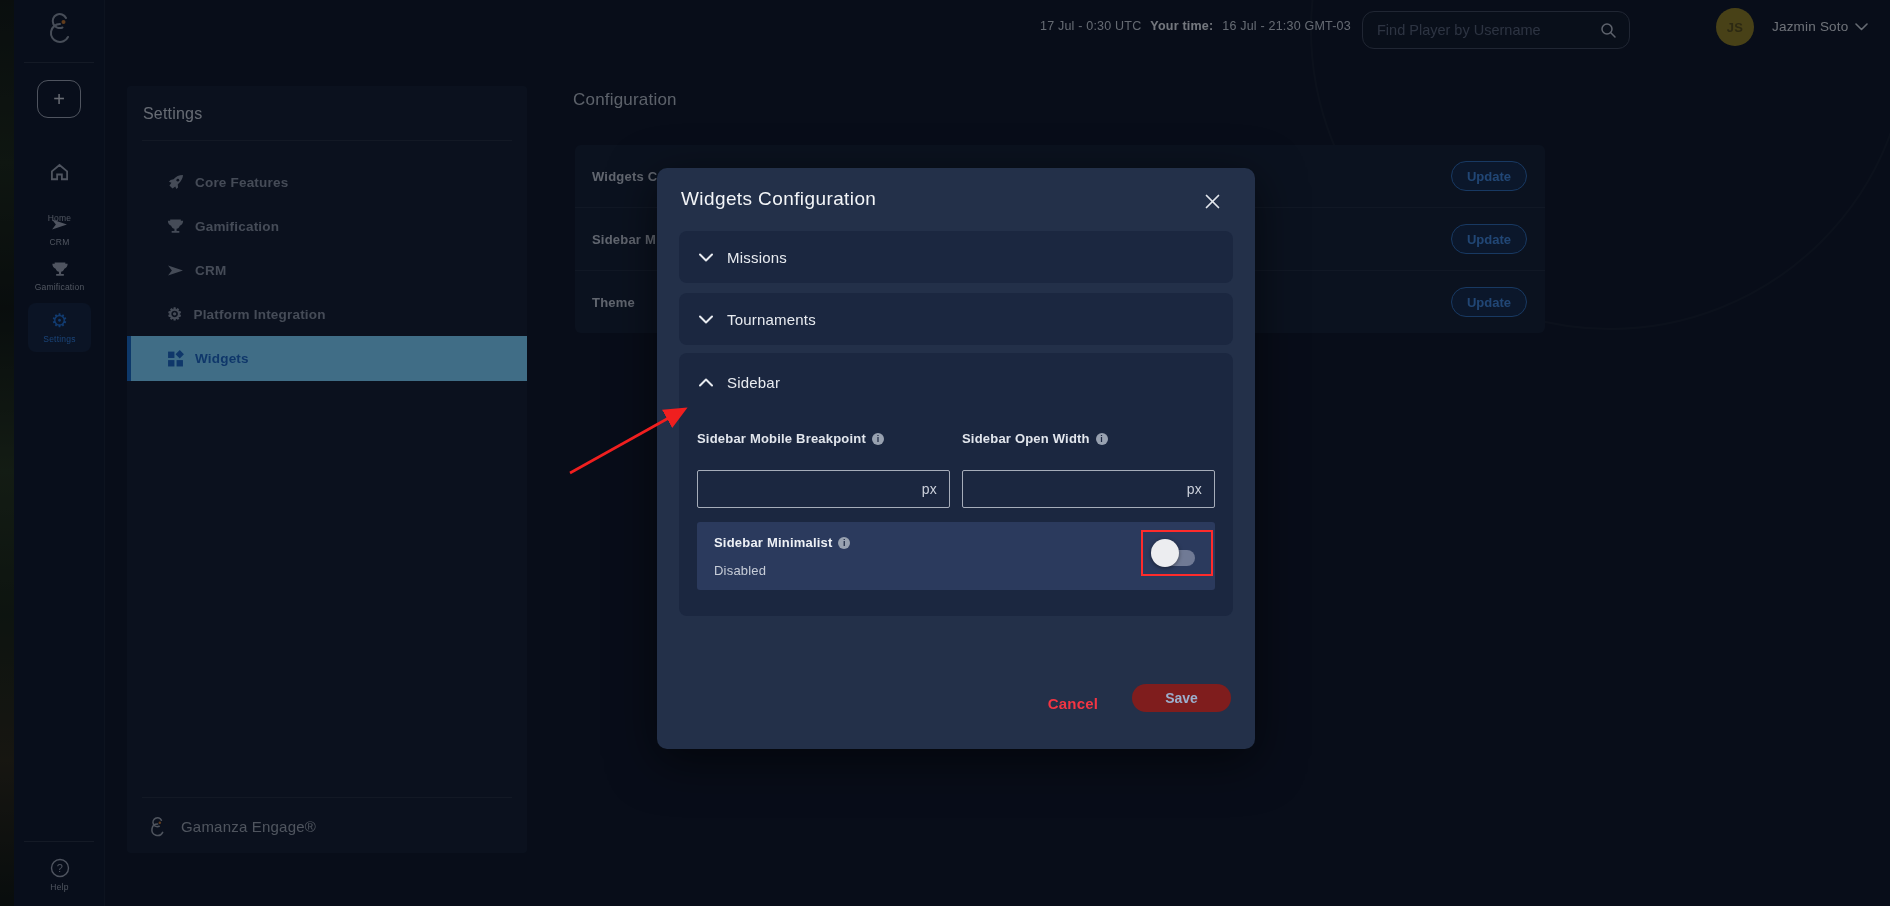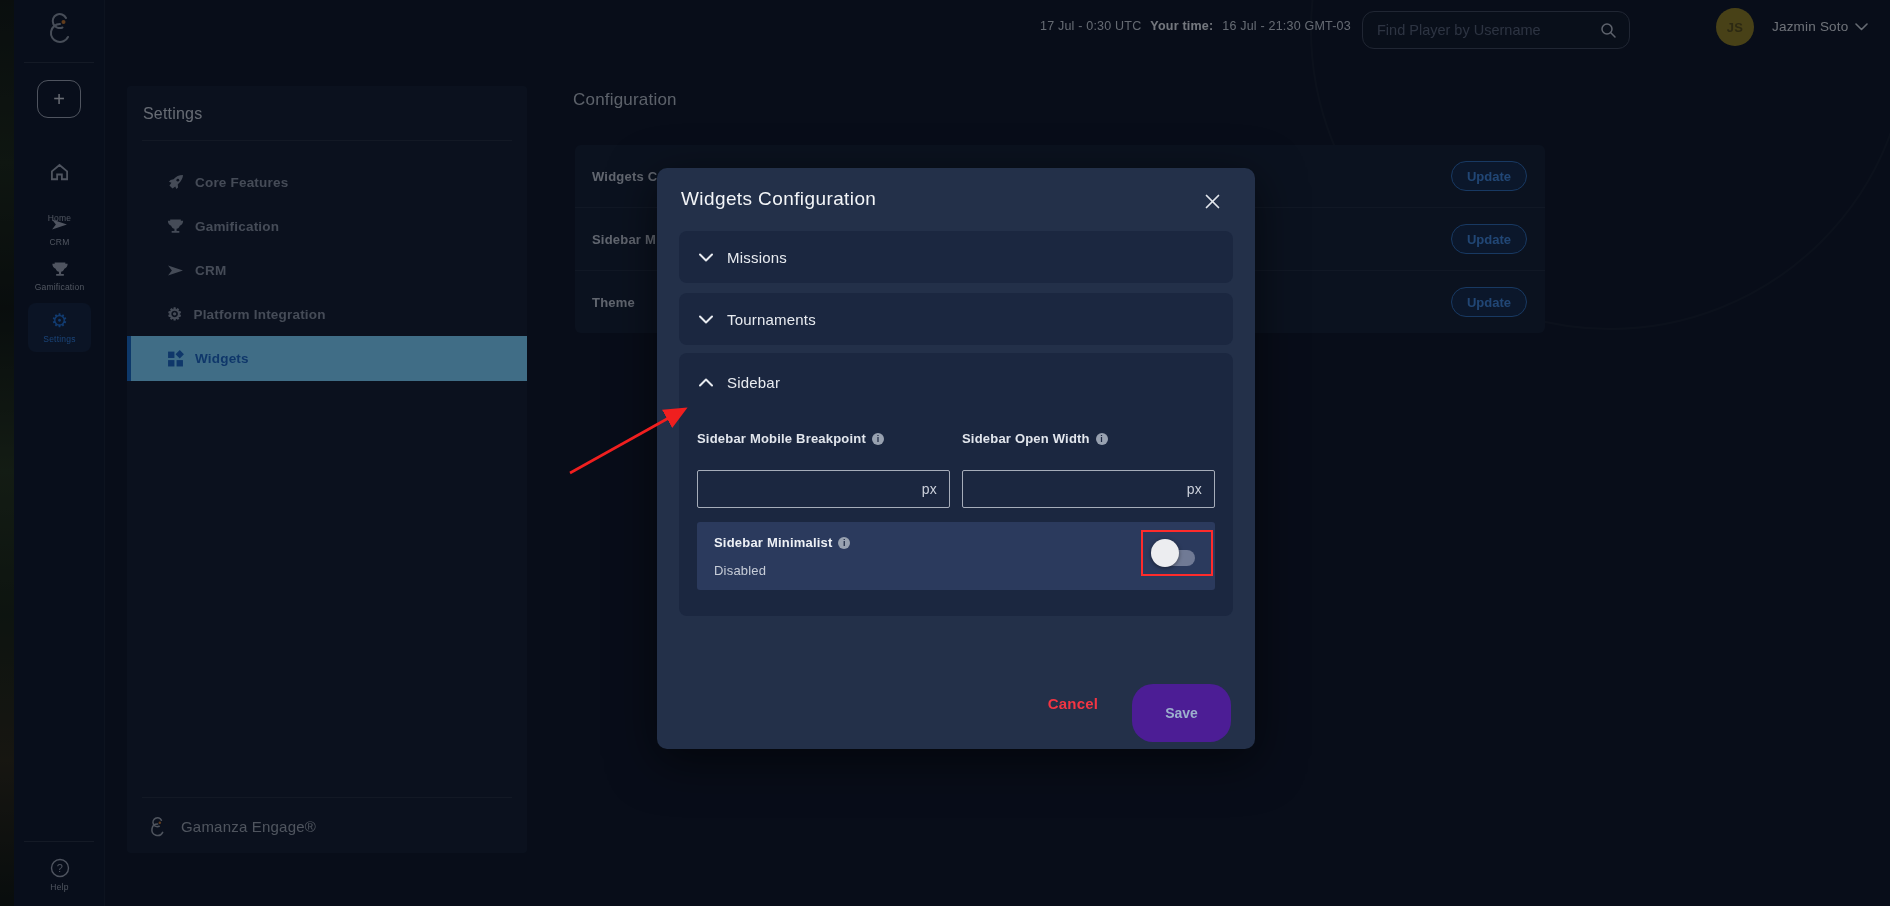"Save" #modal-save { background: #4c1d95 -> #7f1d1d; height: 58px -> 28px }
